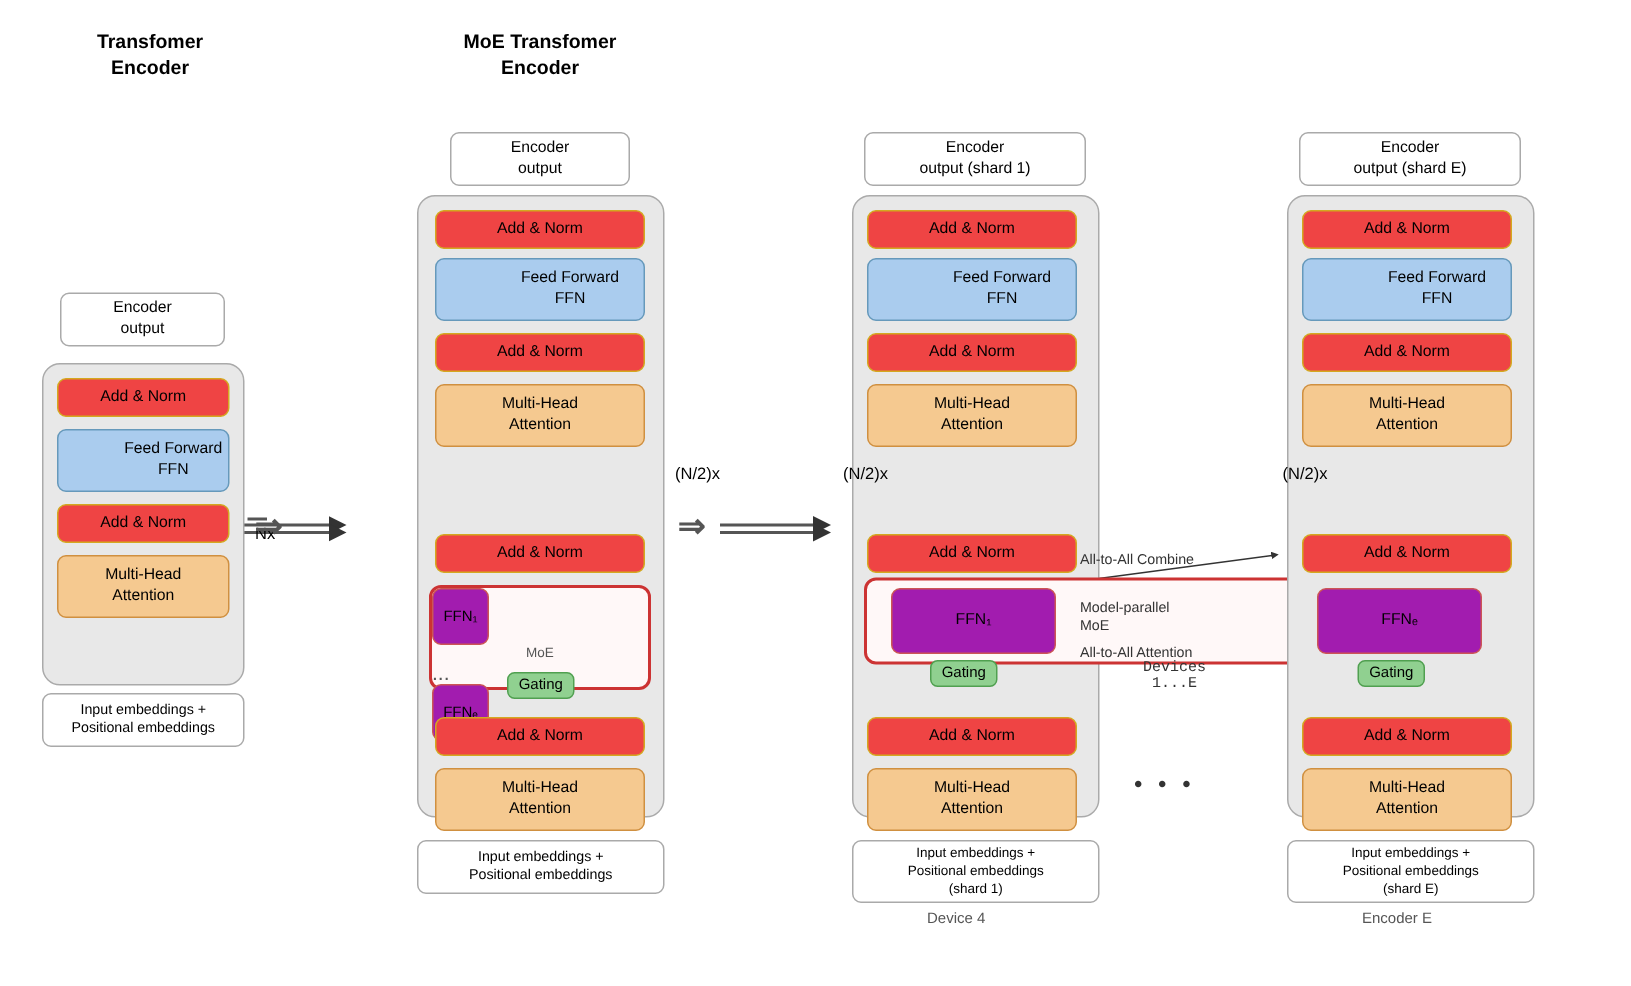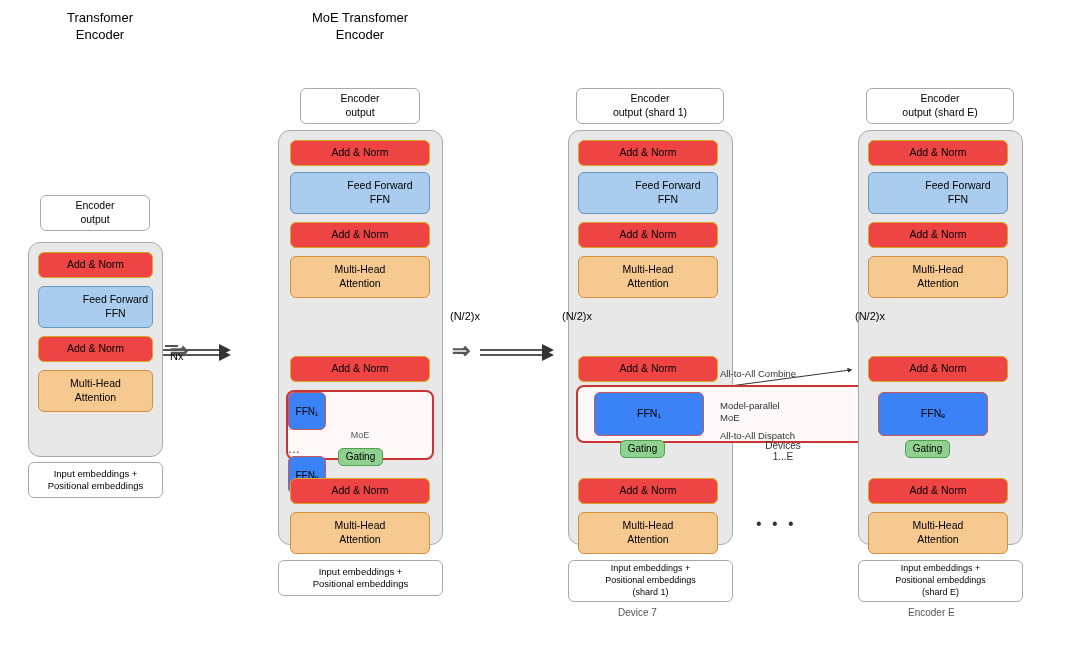"Transfomer" .b-title { font-weight: normal -> bold; margin-top: none -> 10px }
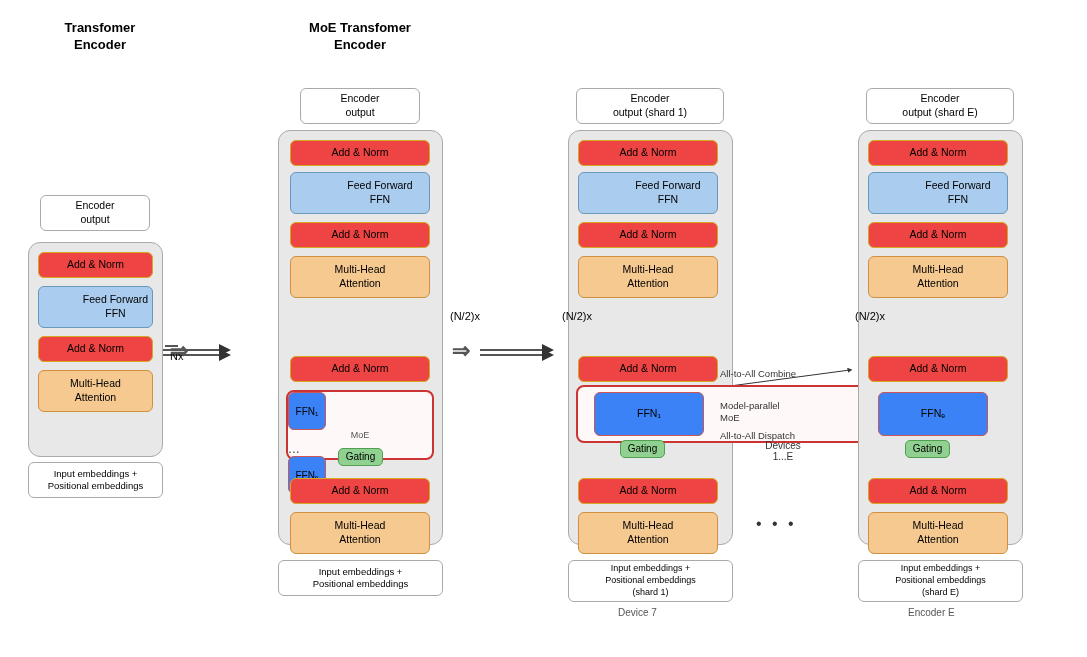"FFN₁" .b-pink { background: #3b82f6 -> #a21caf }
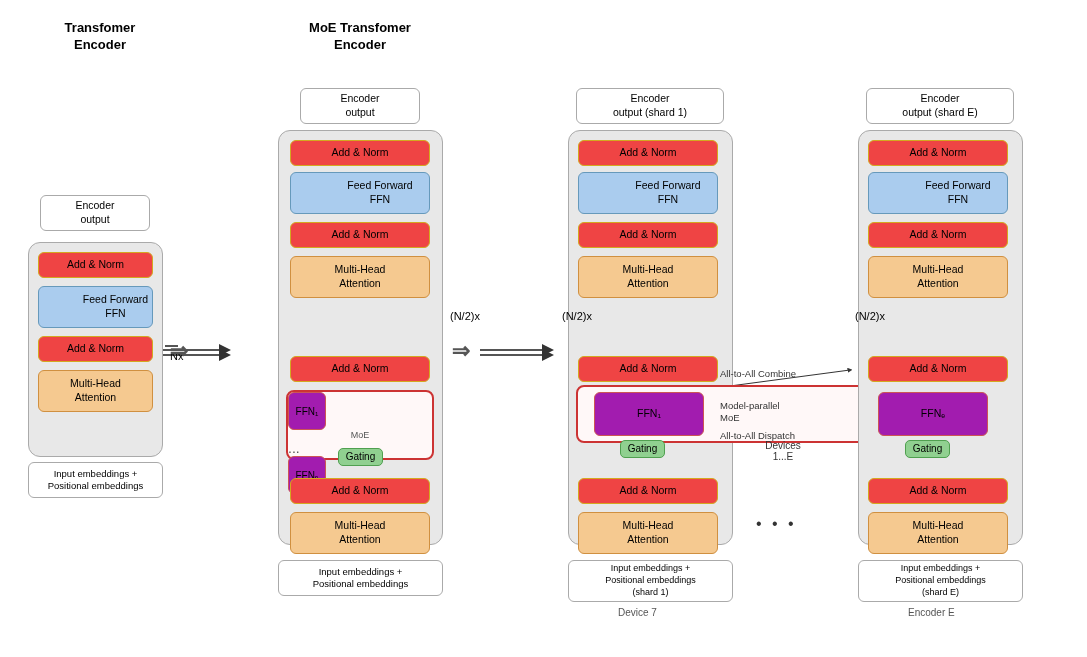"All-to-All Dispatch" div.abs { text: Dispatch -> Attention }
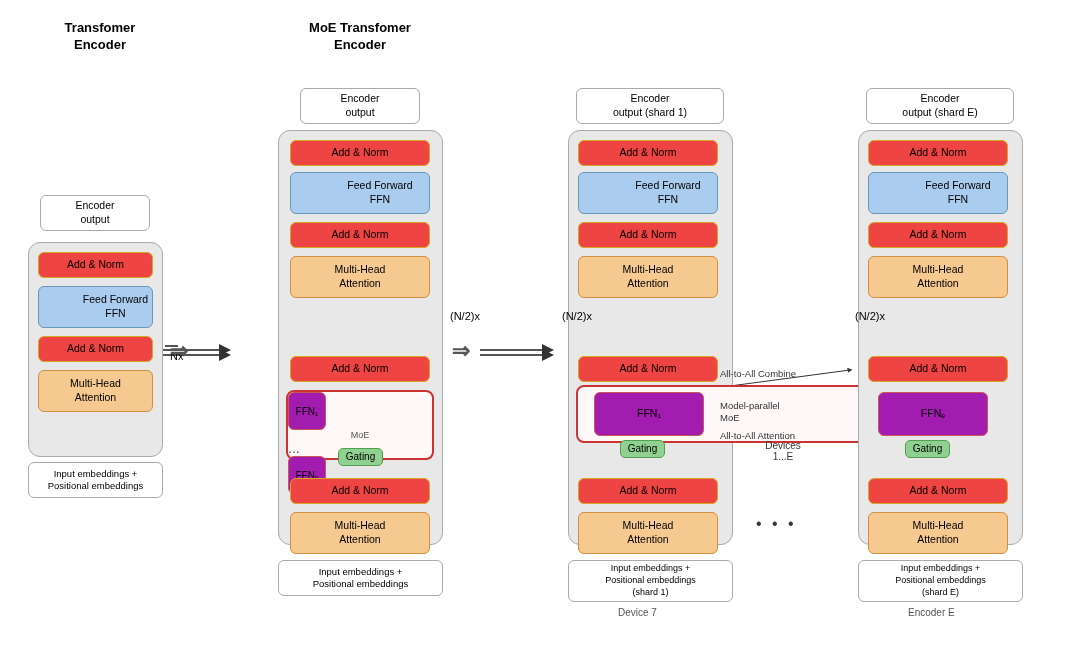"Devices" div.abs { font-family: none -> Liberation Mono, monospace }
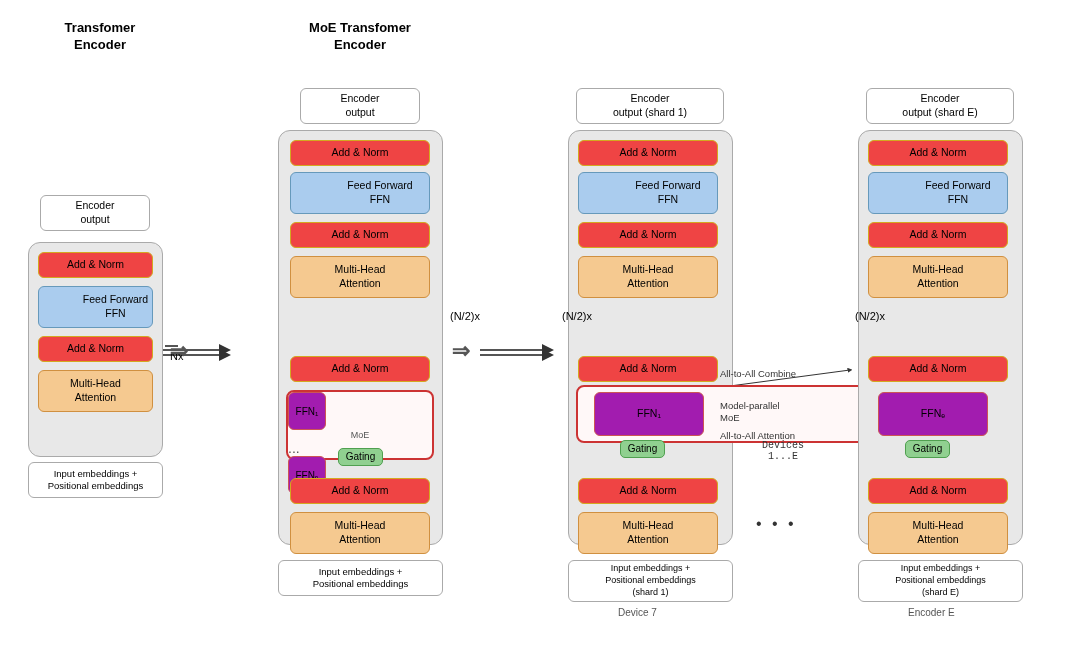"Device 7" div.abs { text: 7 -> 4 }
